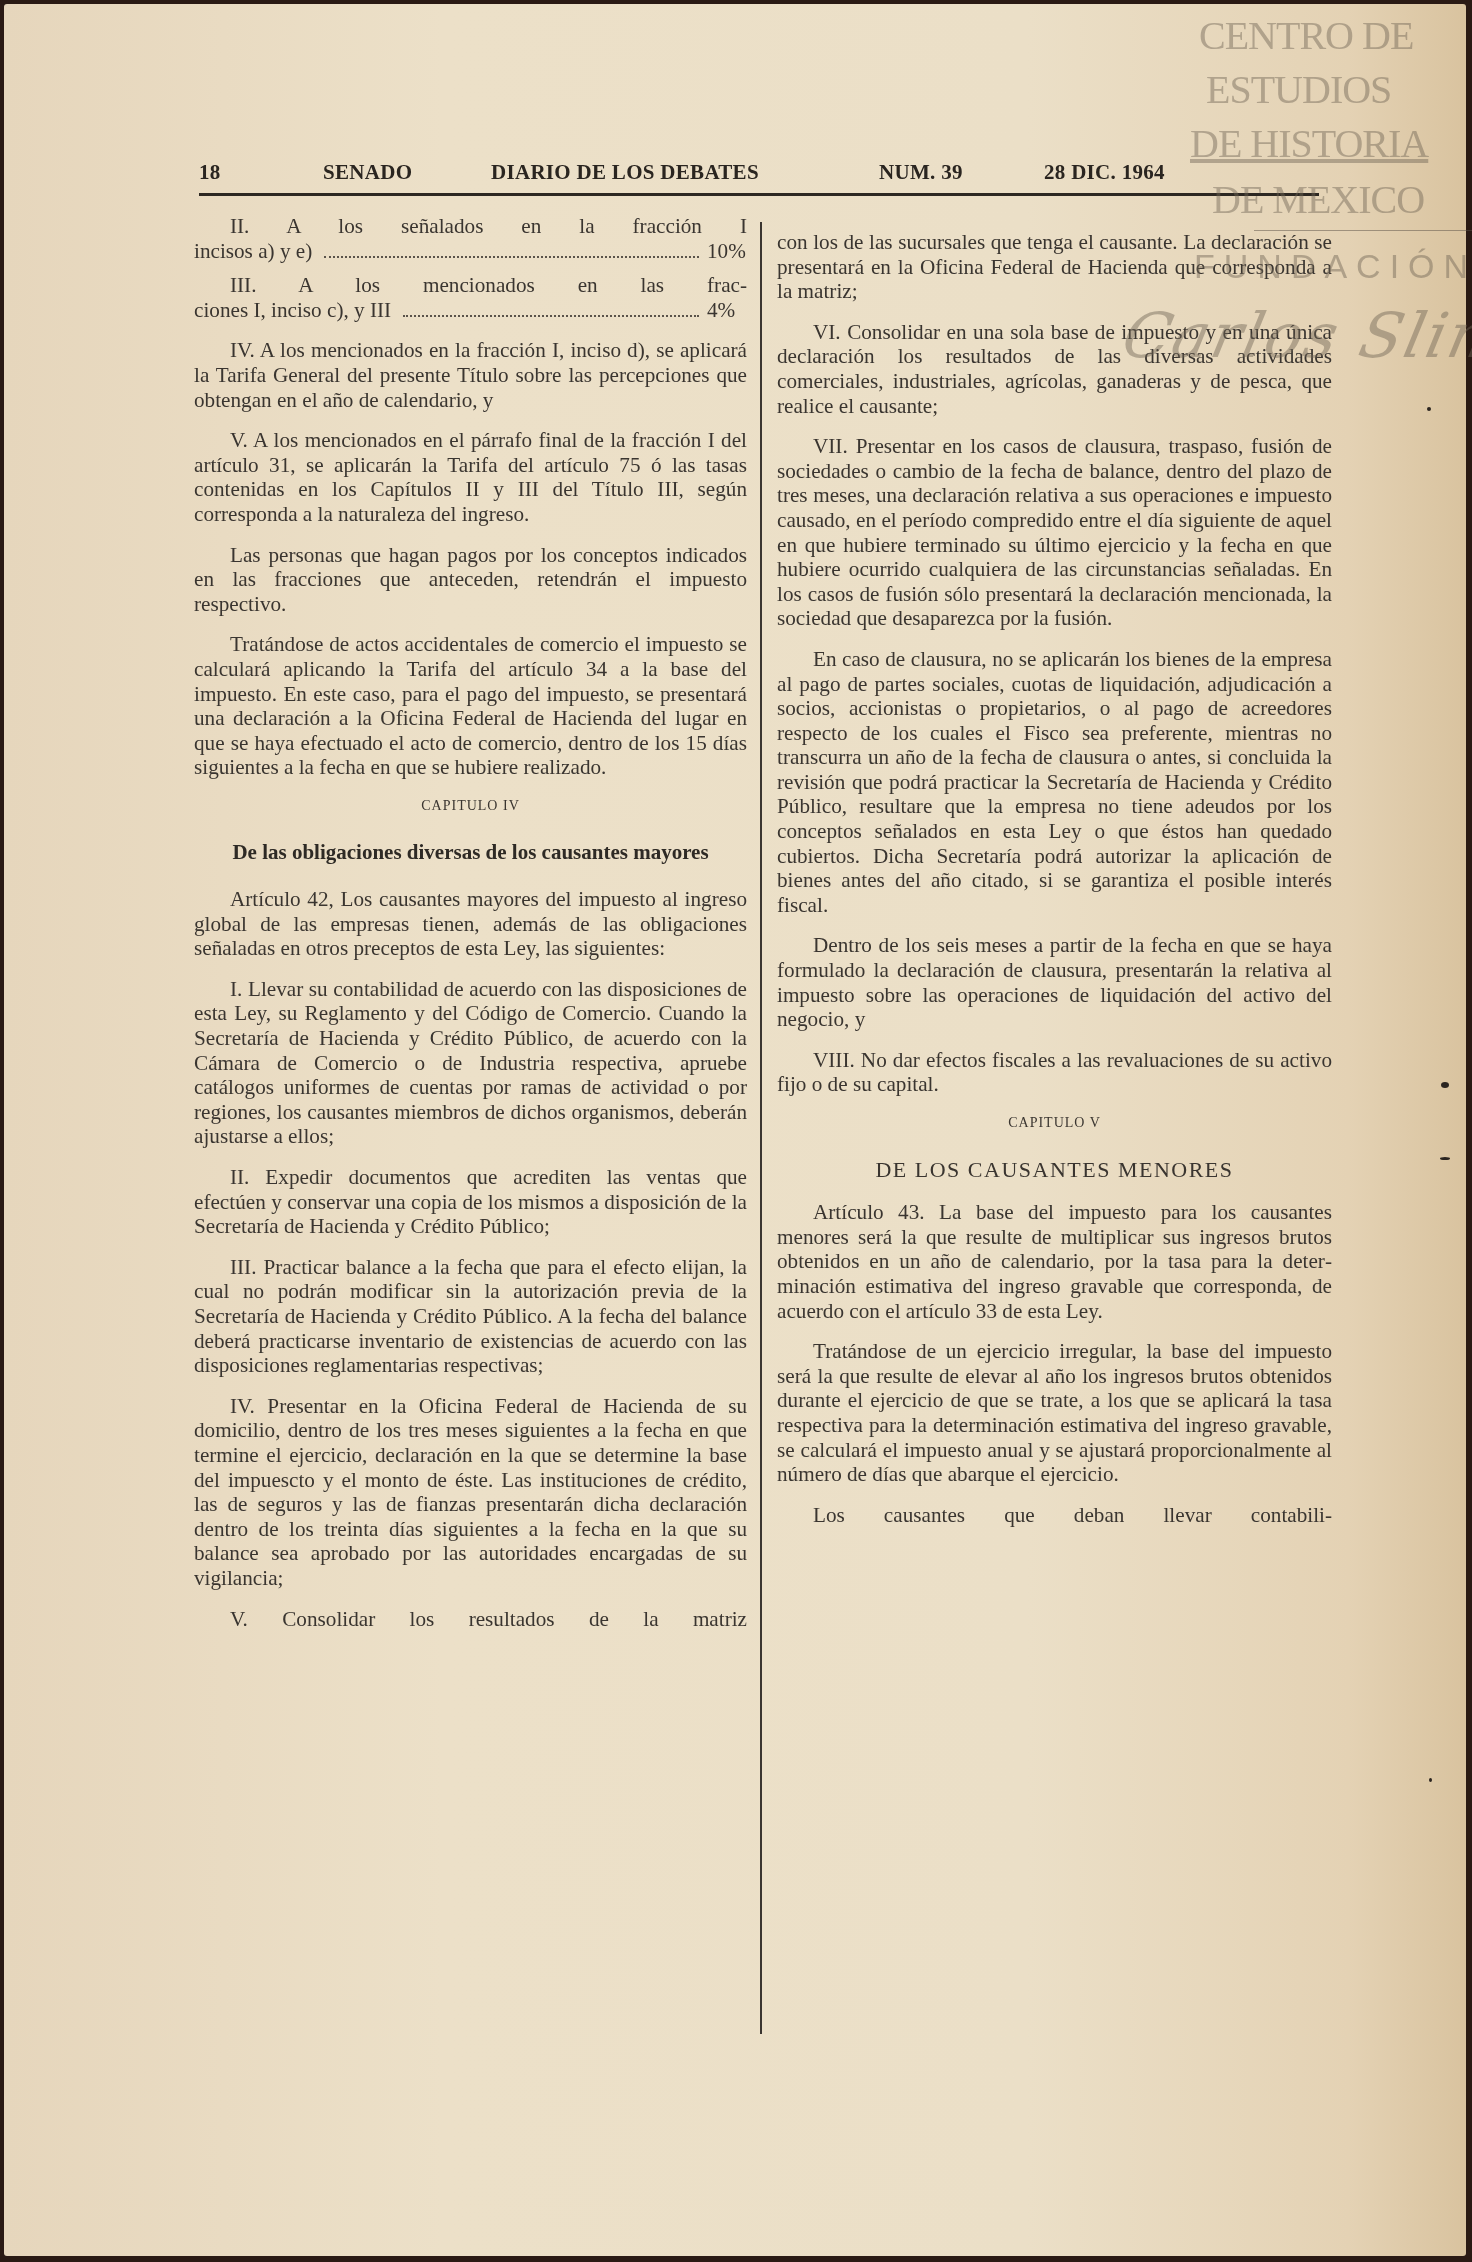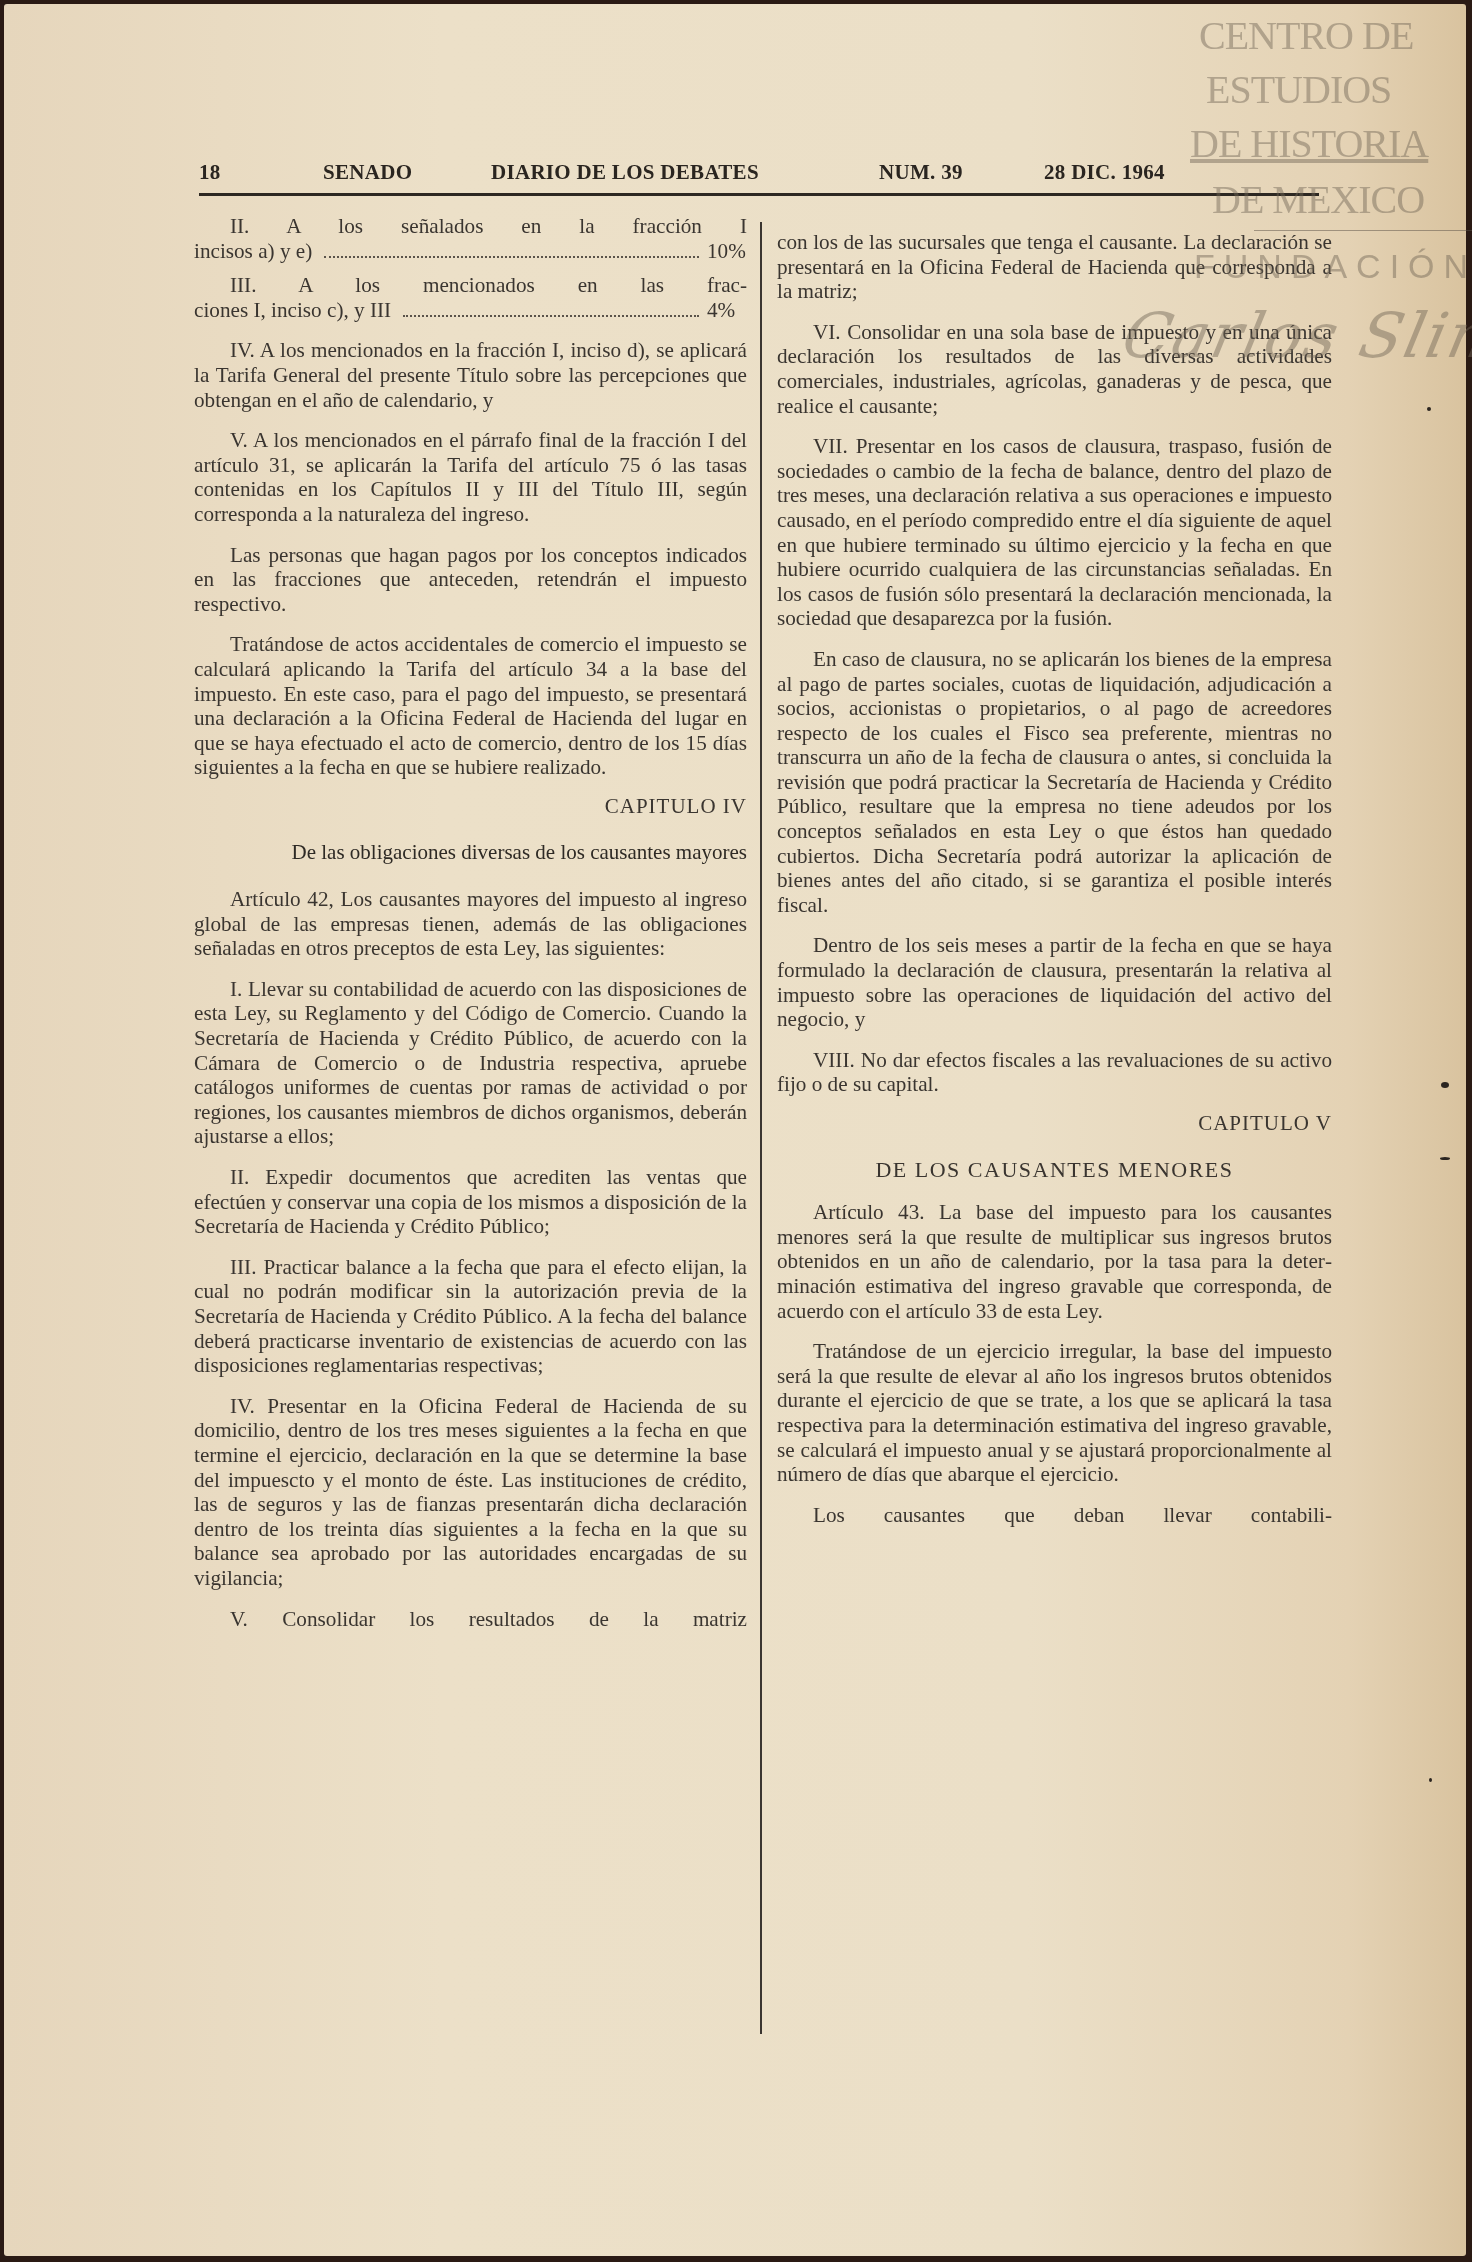"CAPITULO IV" .chapter { font-size: 21px -> 14px; text-align: right -> center }
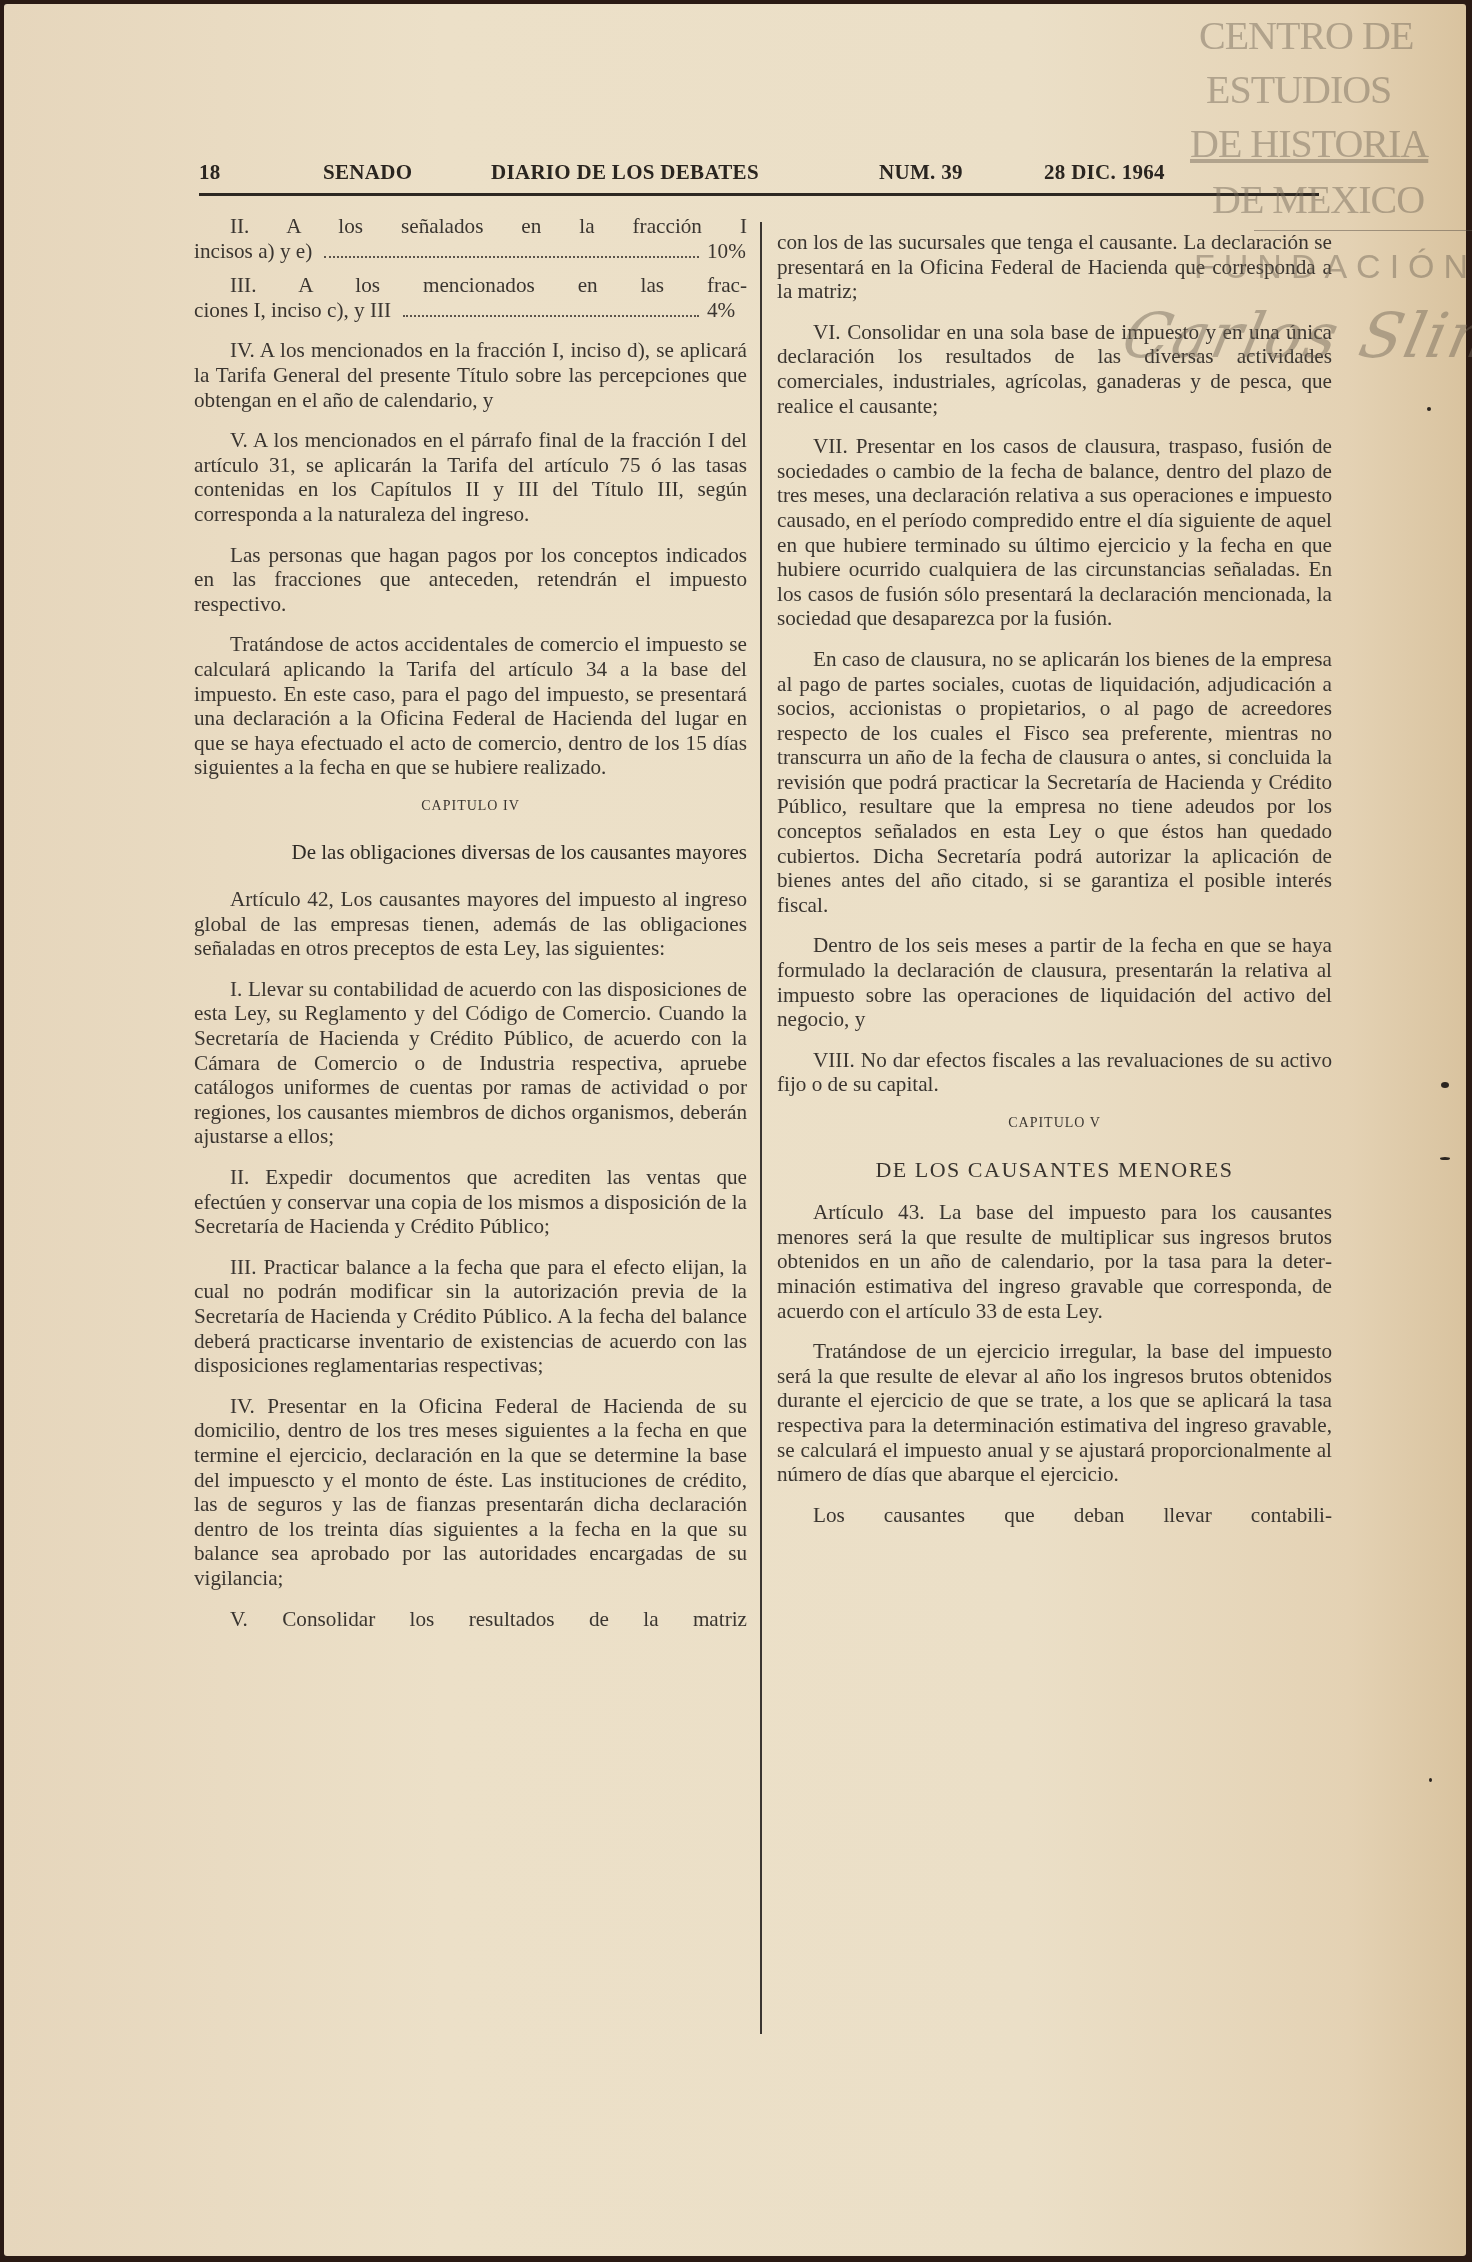"De las obligaciones diversas de" .subhead-bold { font-weight: normal -> bold; text-align: right -> center }
